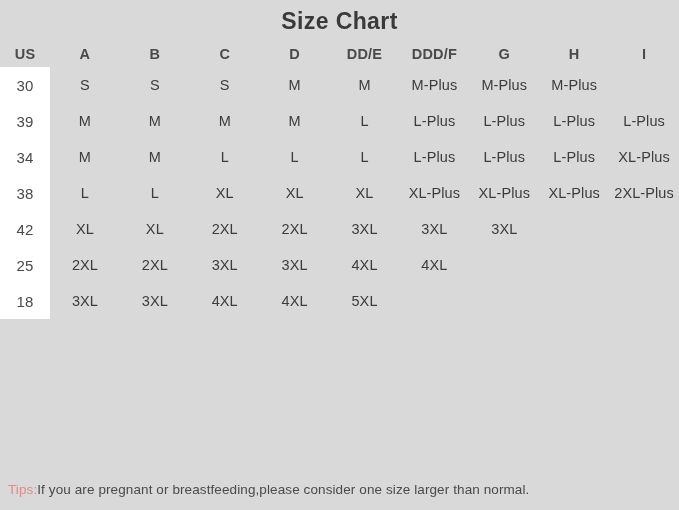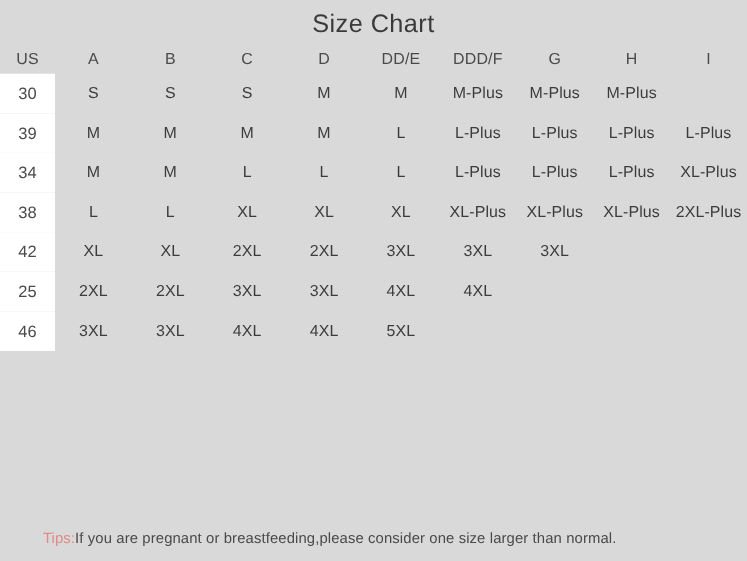"Size Chart" #page-title { font-weight: 400 -> 700 }
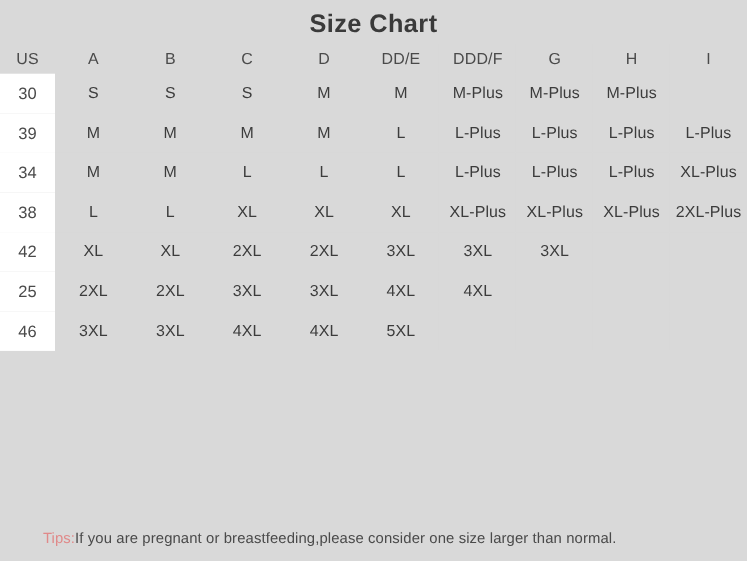"US" #size-table thead th { font-weight: 400 -> 700 }
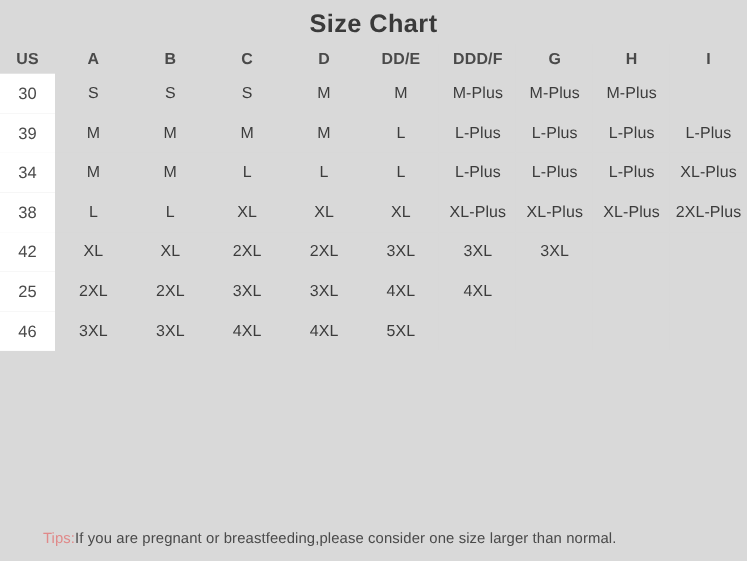"46" td.row-head { text: 46 -> 18 }
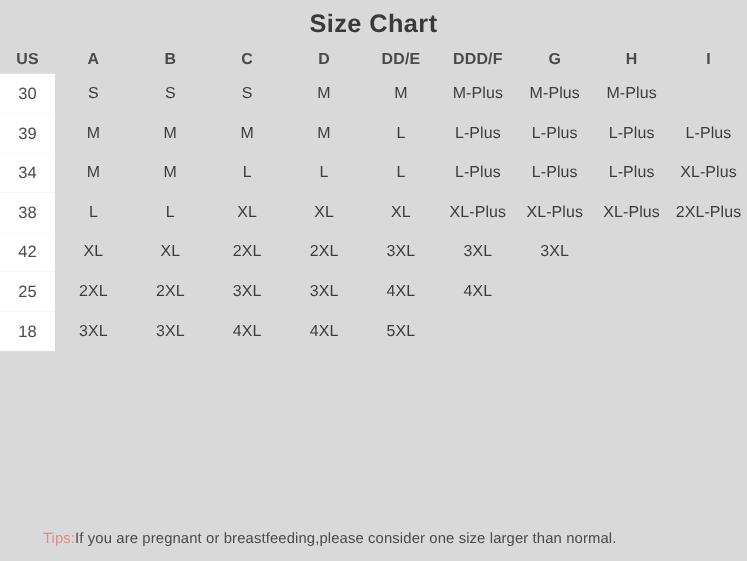"Tips:If you are pregnant or" #tips-line { margin-left: 31px -> none }
